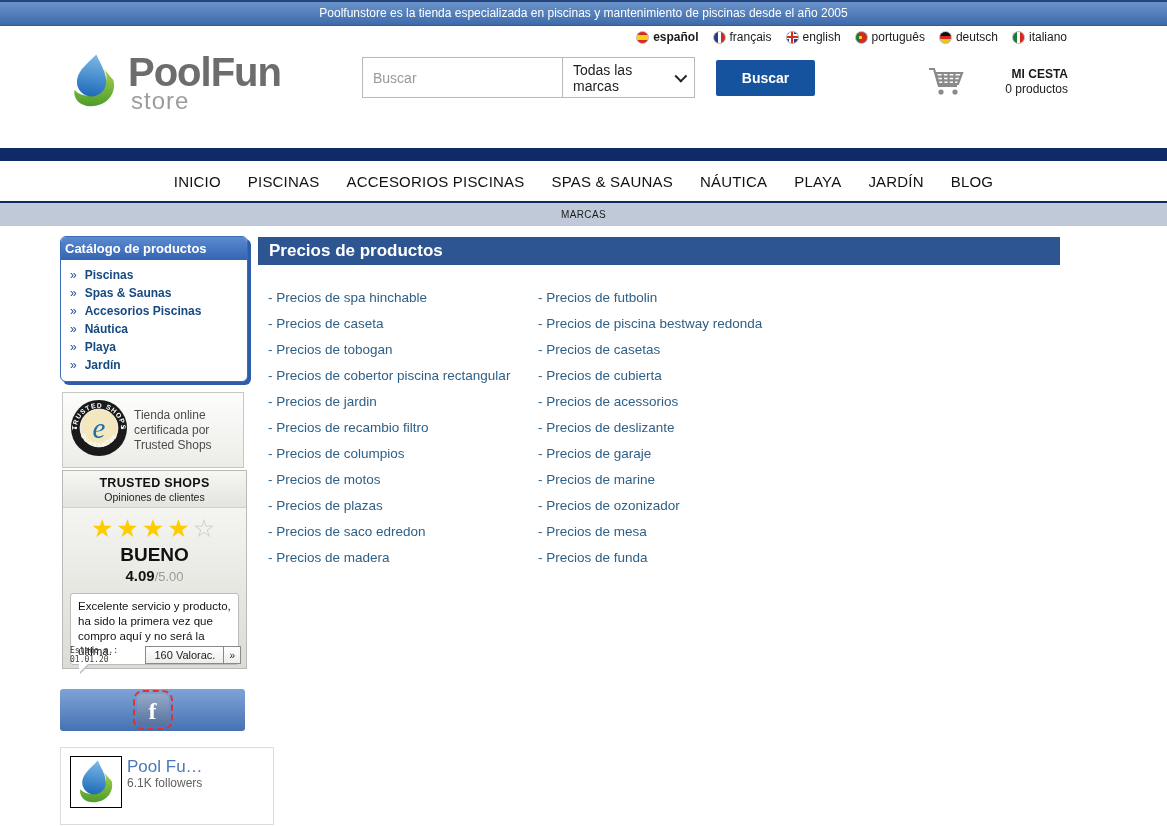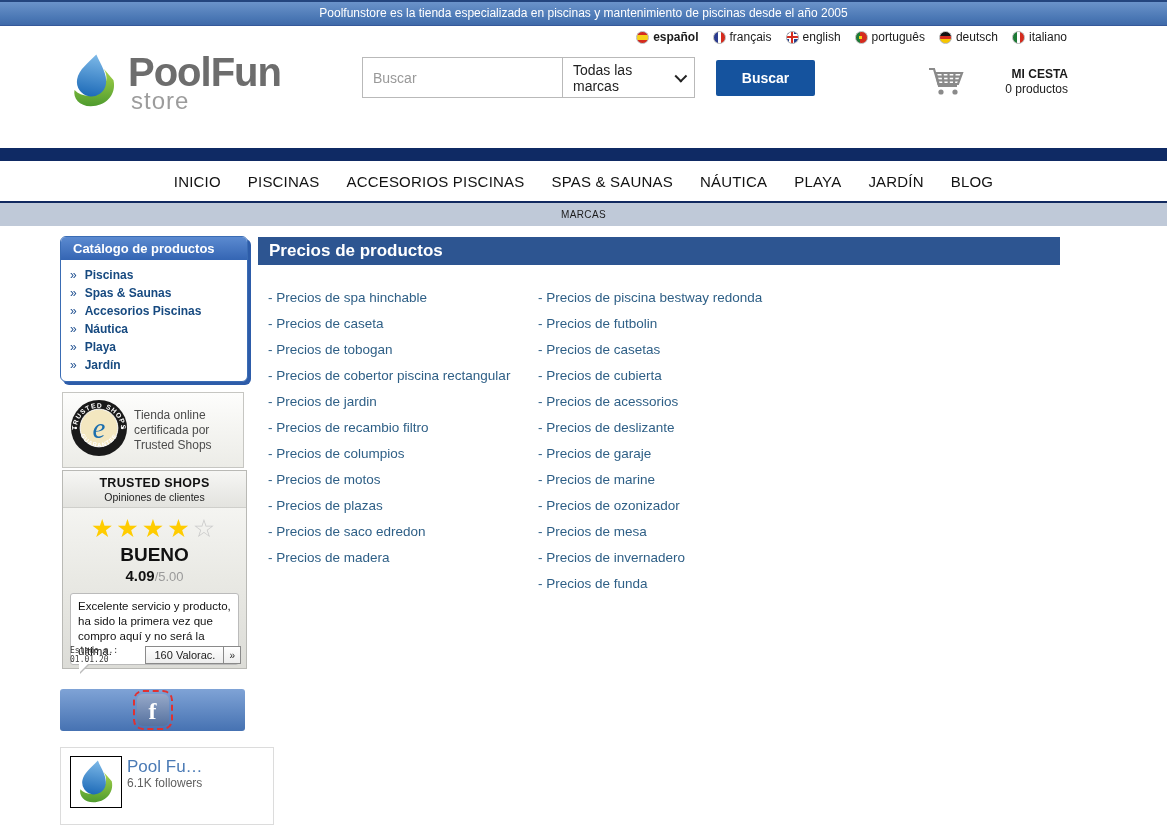"Catálogo de productos" .catalog-header { padding-left: 12px -> 4px }
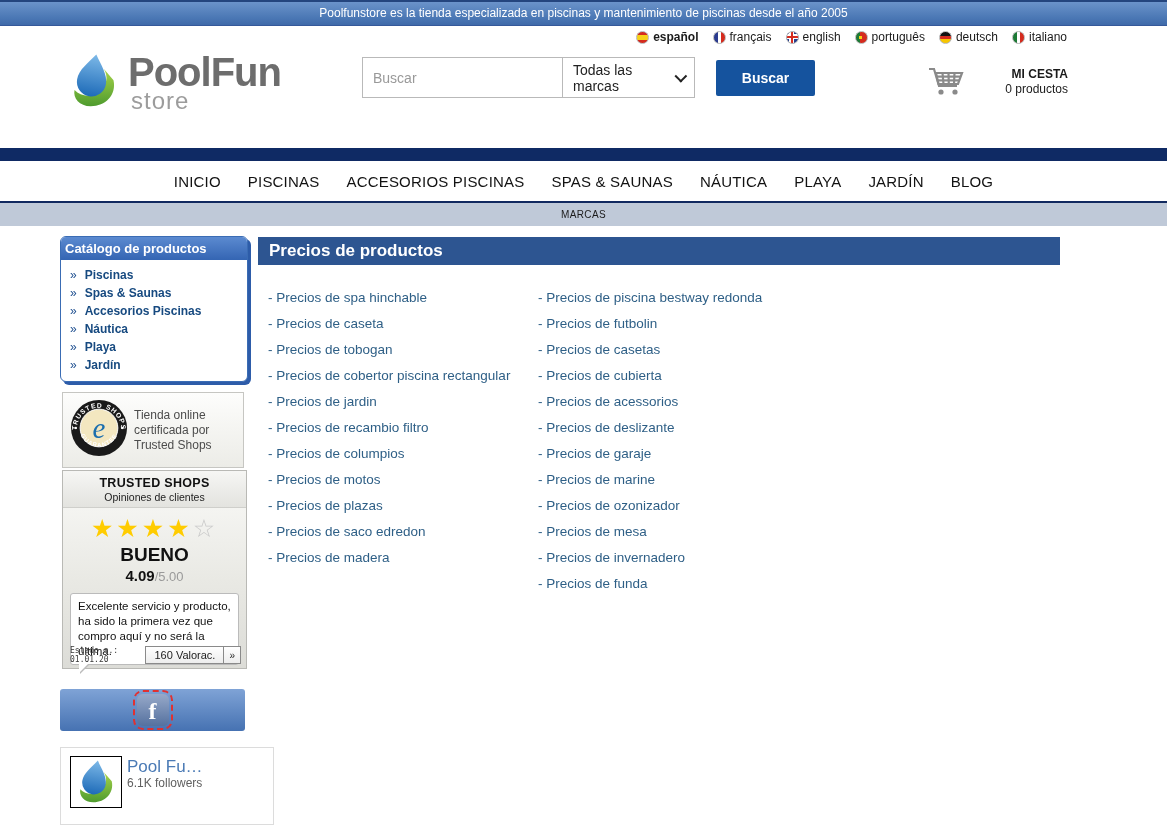"- Precios de piscina bestway" div.link-row { order: before "- Precios de futbolin" -> after "- Precios de futbolin" }
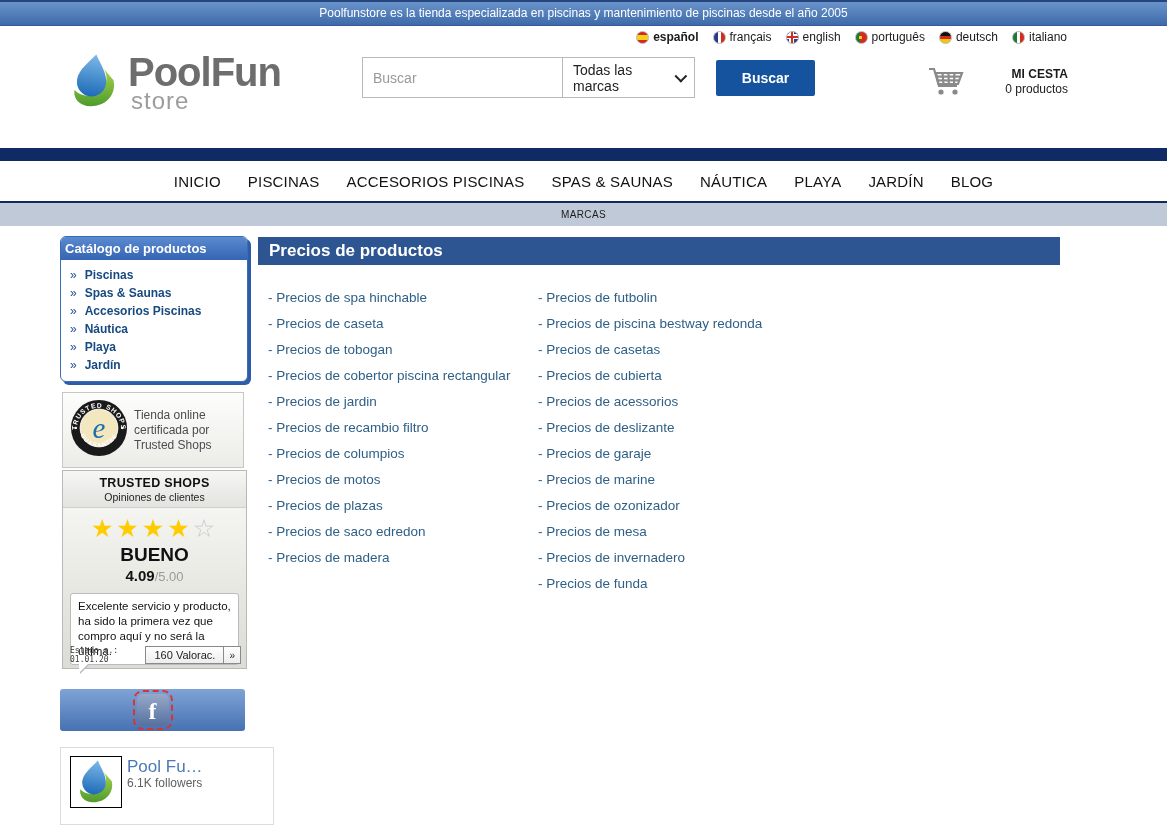"- Precios de invernadero" div.link-row { html: <div><span>- </span><a>Precios de invernadero</a></div> -> none }
